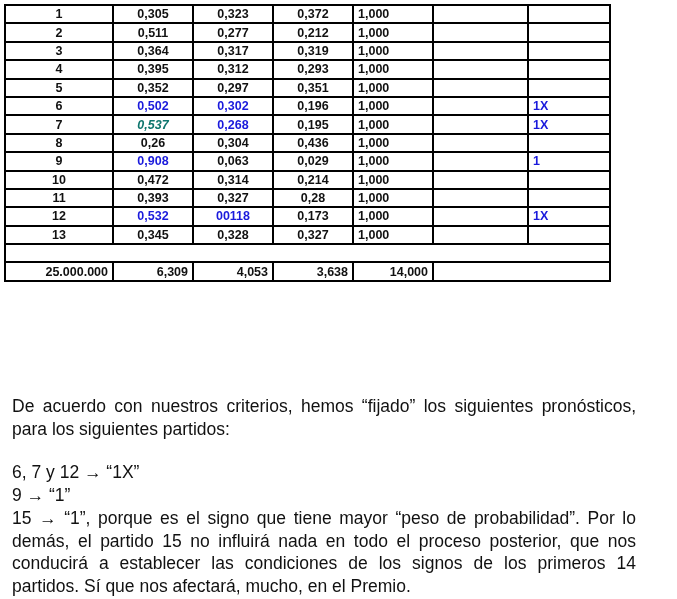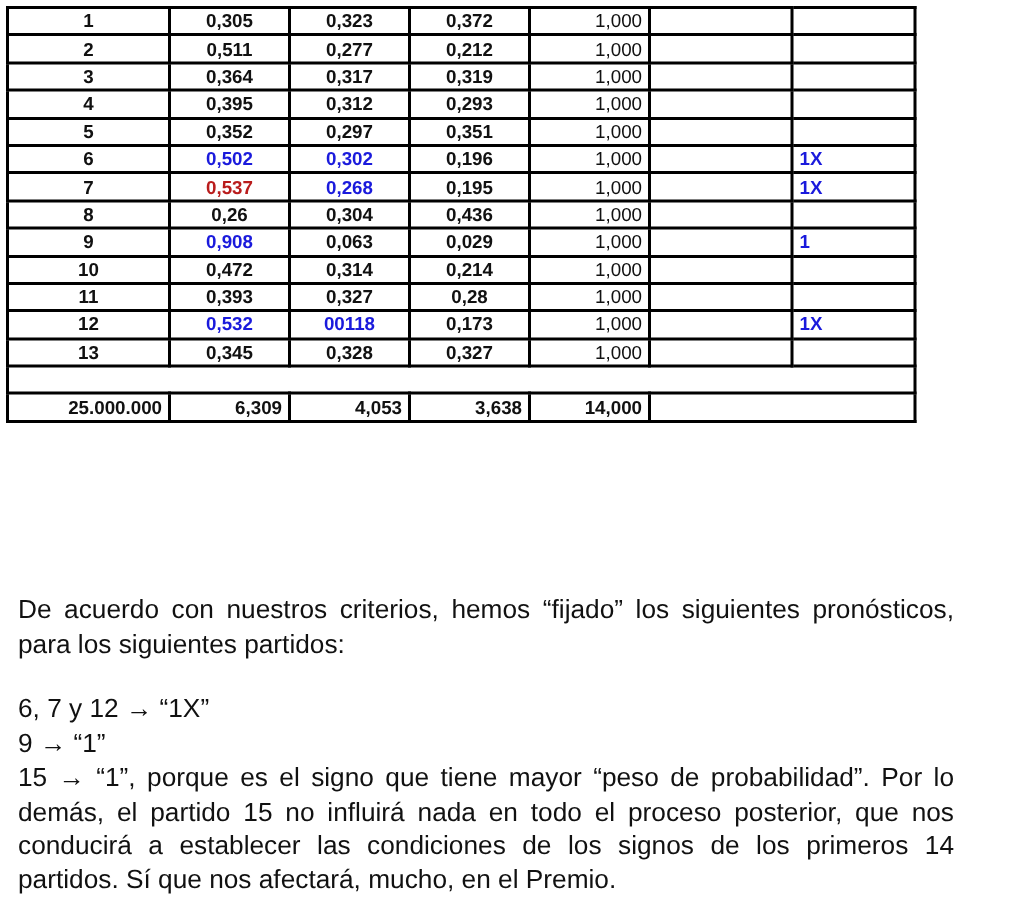"1,000" .c4 { font-weight: normal -> bold; text-align: right -> none }
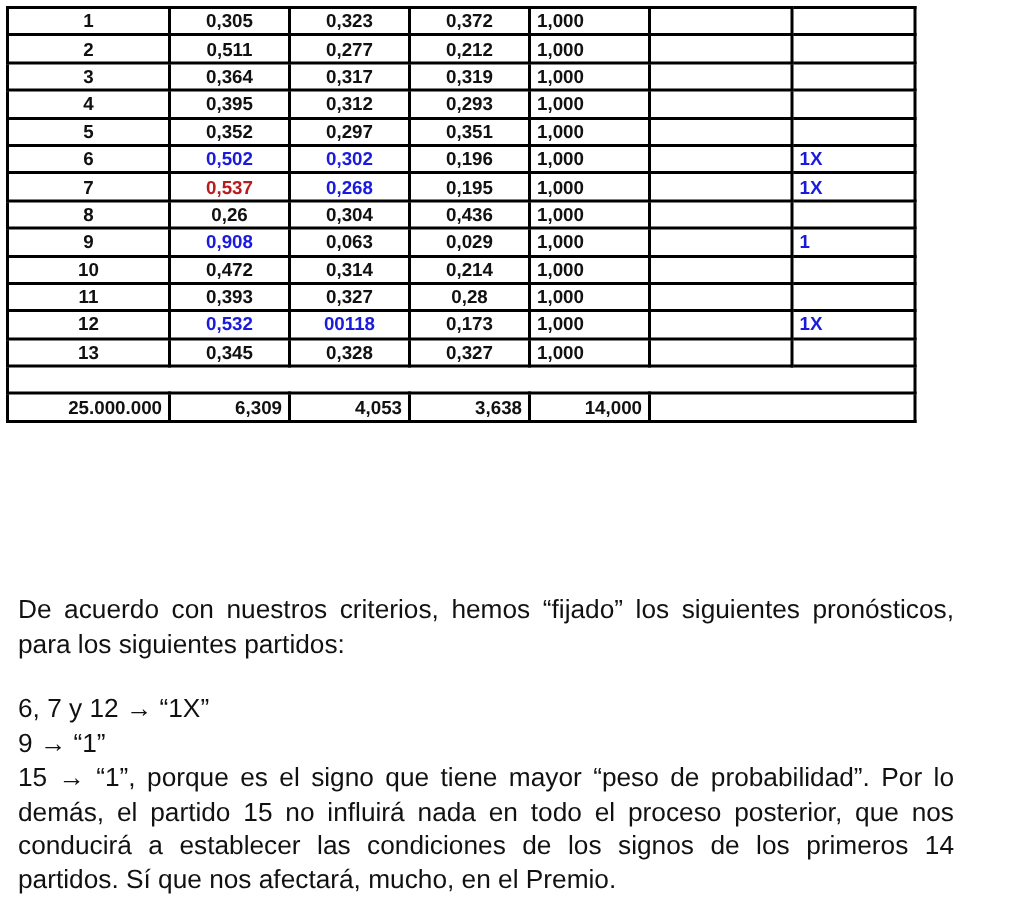"0,537" td.c1 { color: #b91c1c -> #0f766e; font-style: none -> italic }
